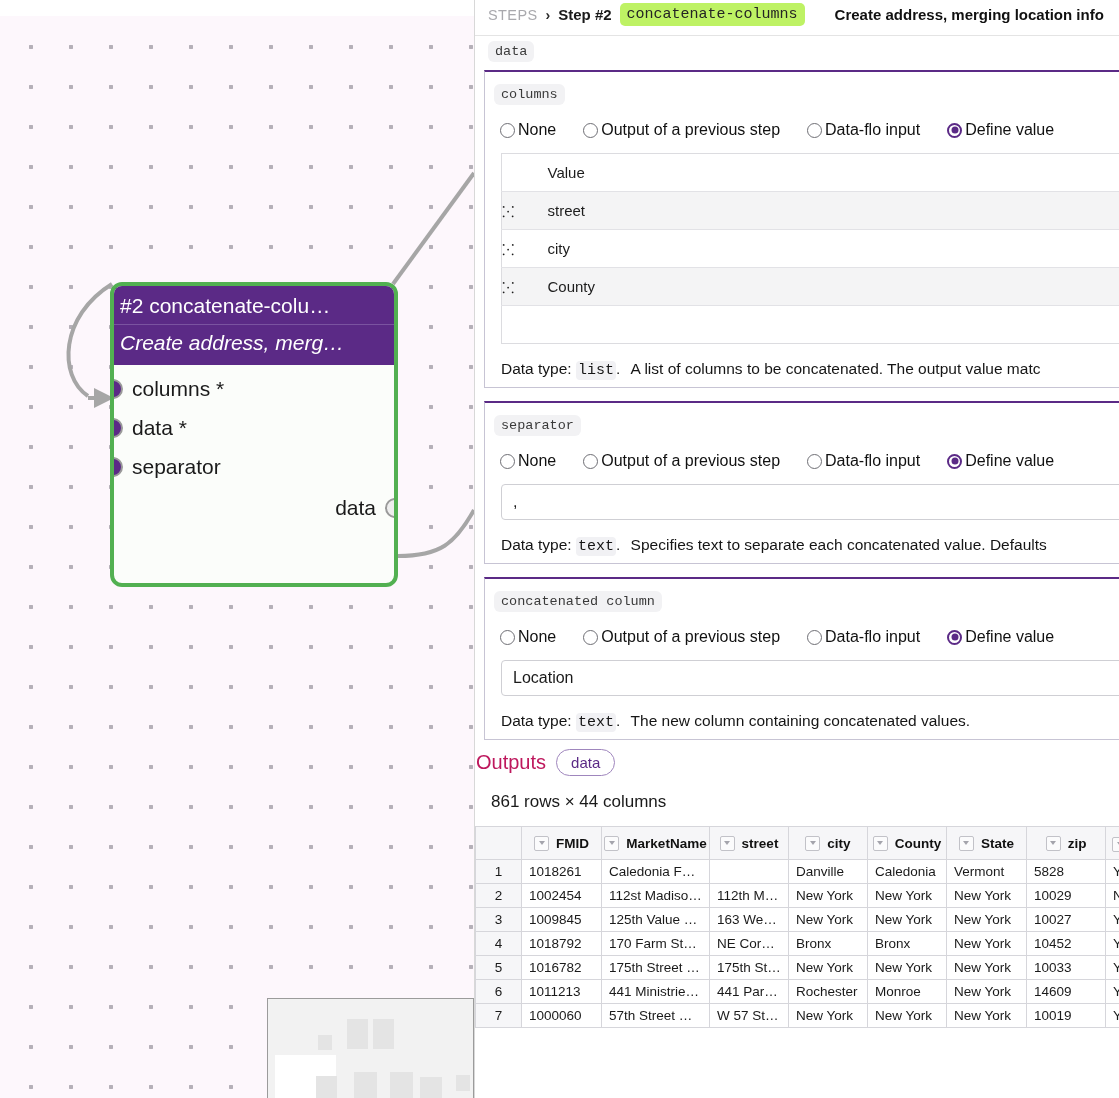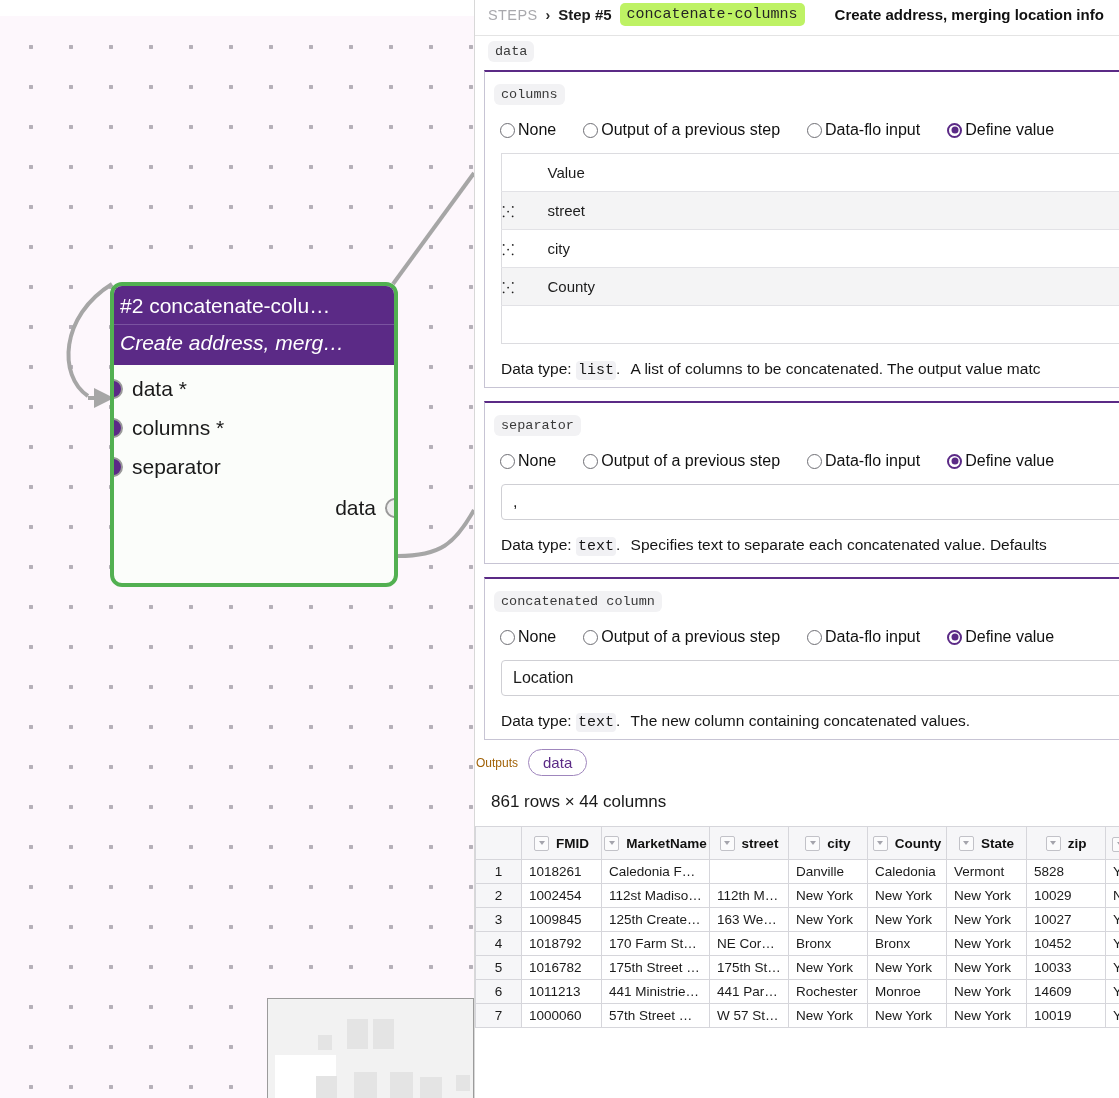"Step #5" span.bc-step { text: 5 -> 2 }
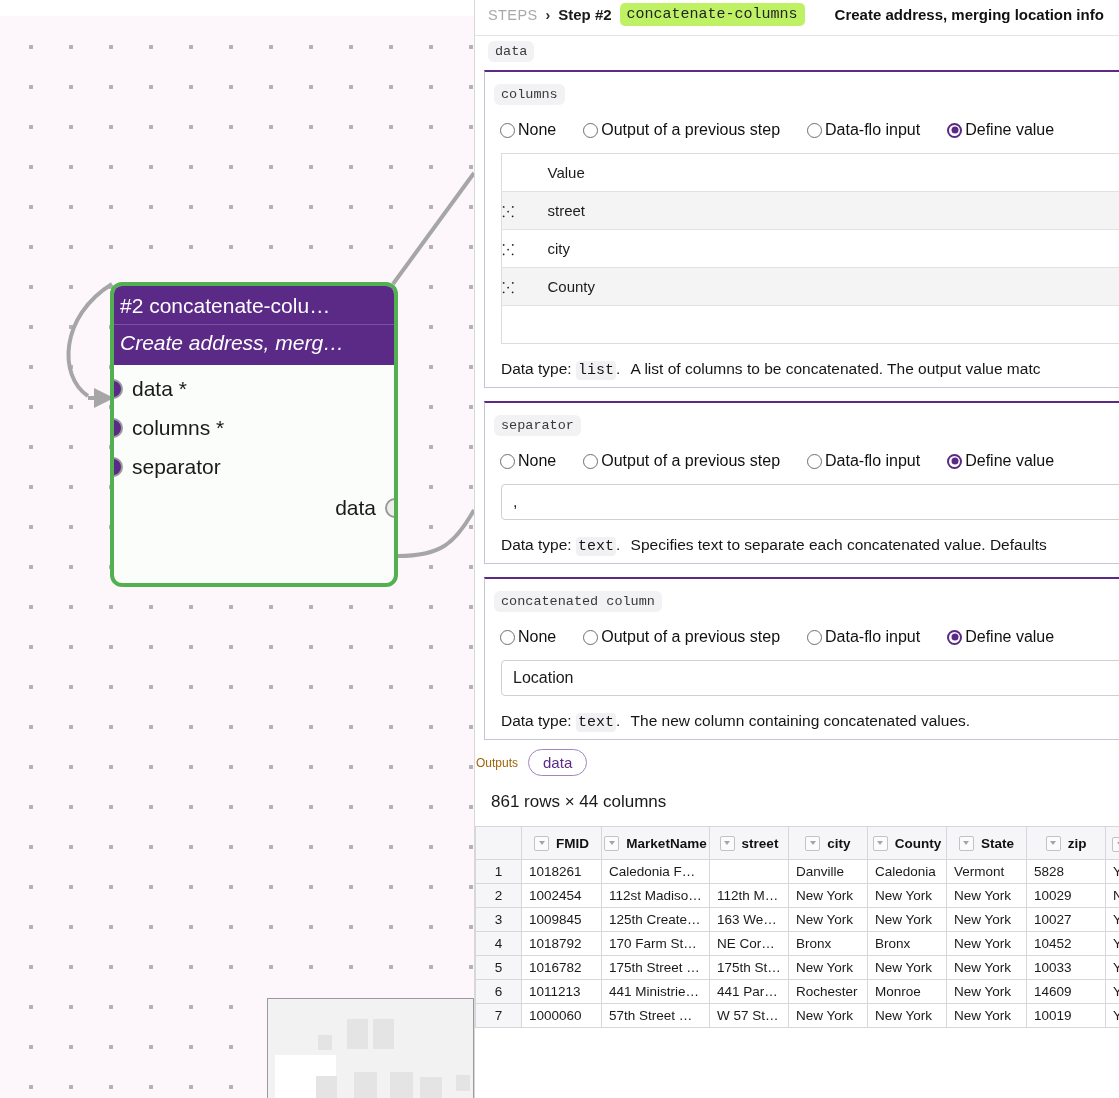"data *" div.port-row { order: before "columns *" -> after "columns *" }
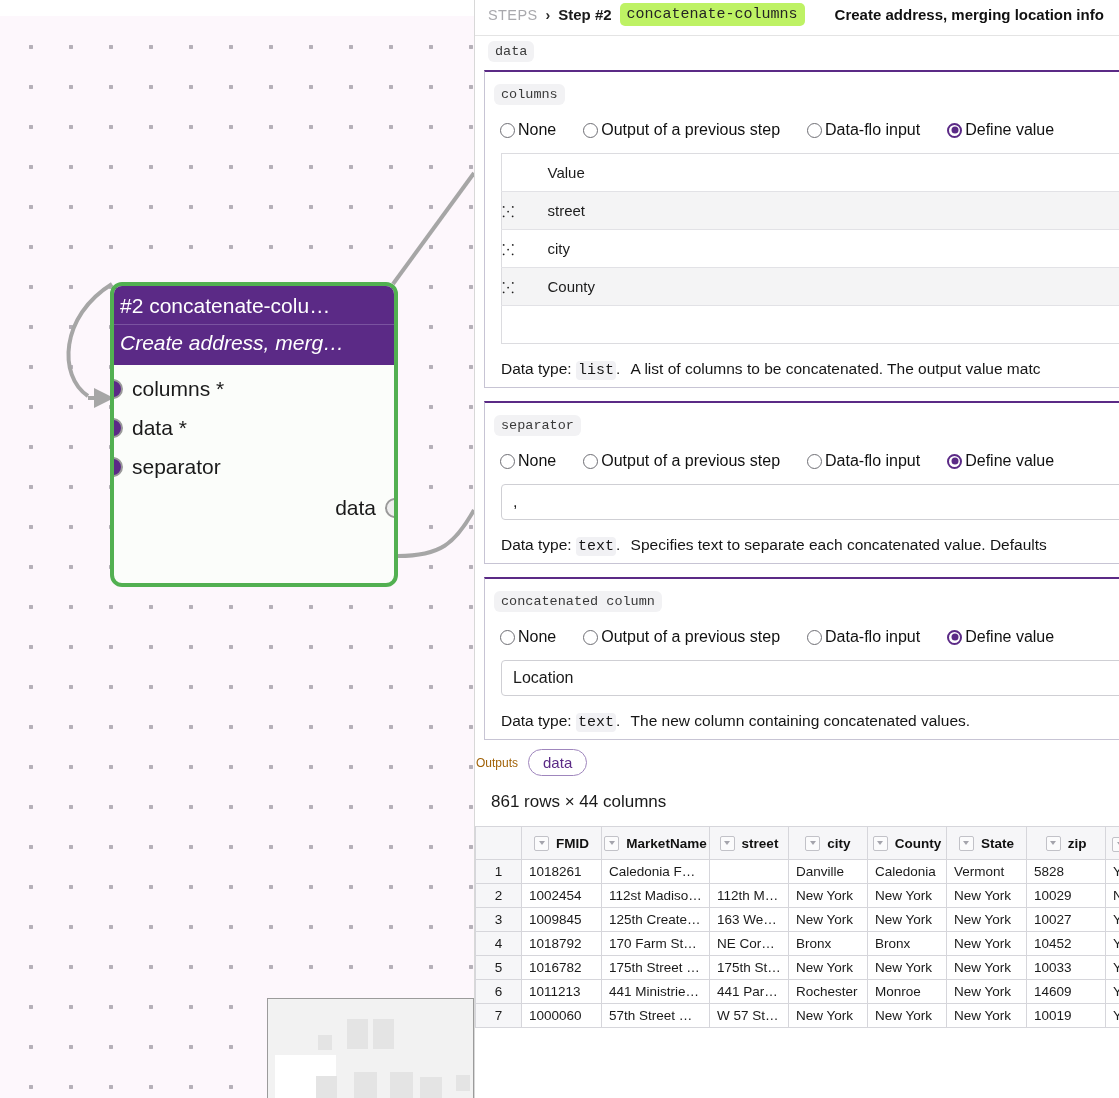"Outputs" .outputs-label { color: #a16207 -> #be185d; font-size: 12px -> 20px }
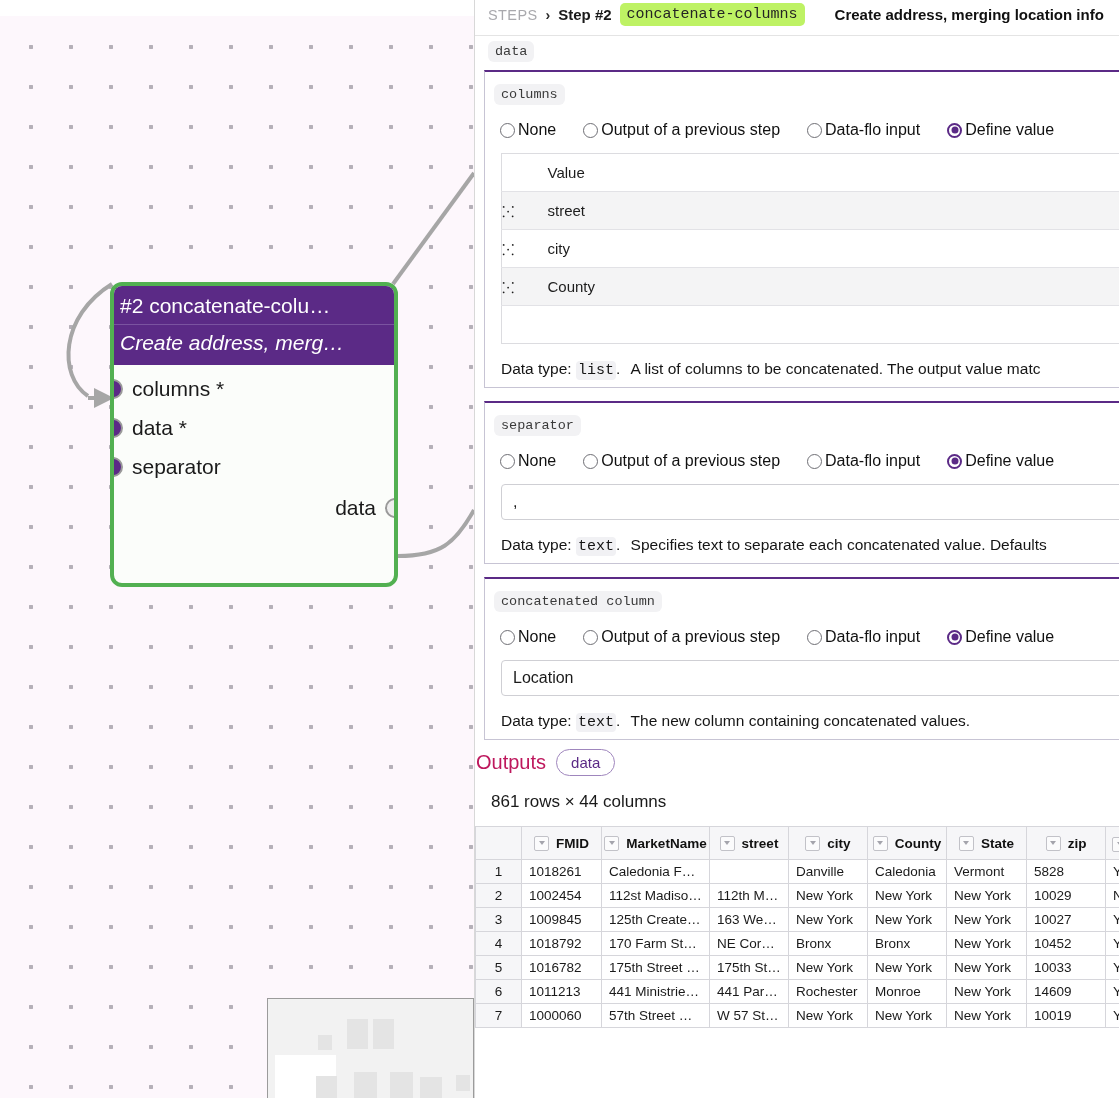"125th Create F…" td { text: Create -> Value }
